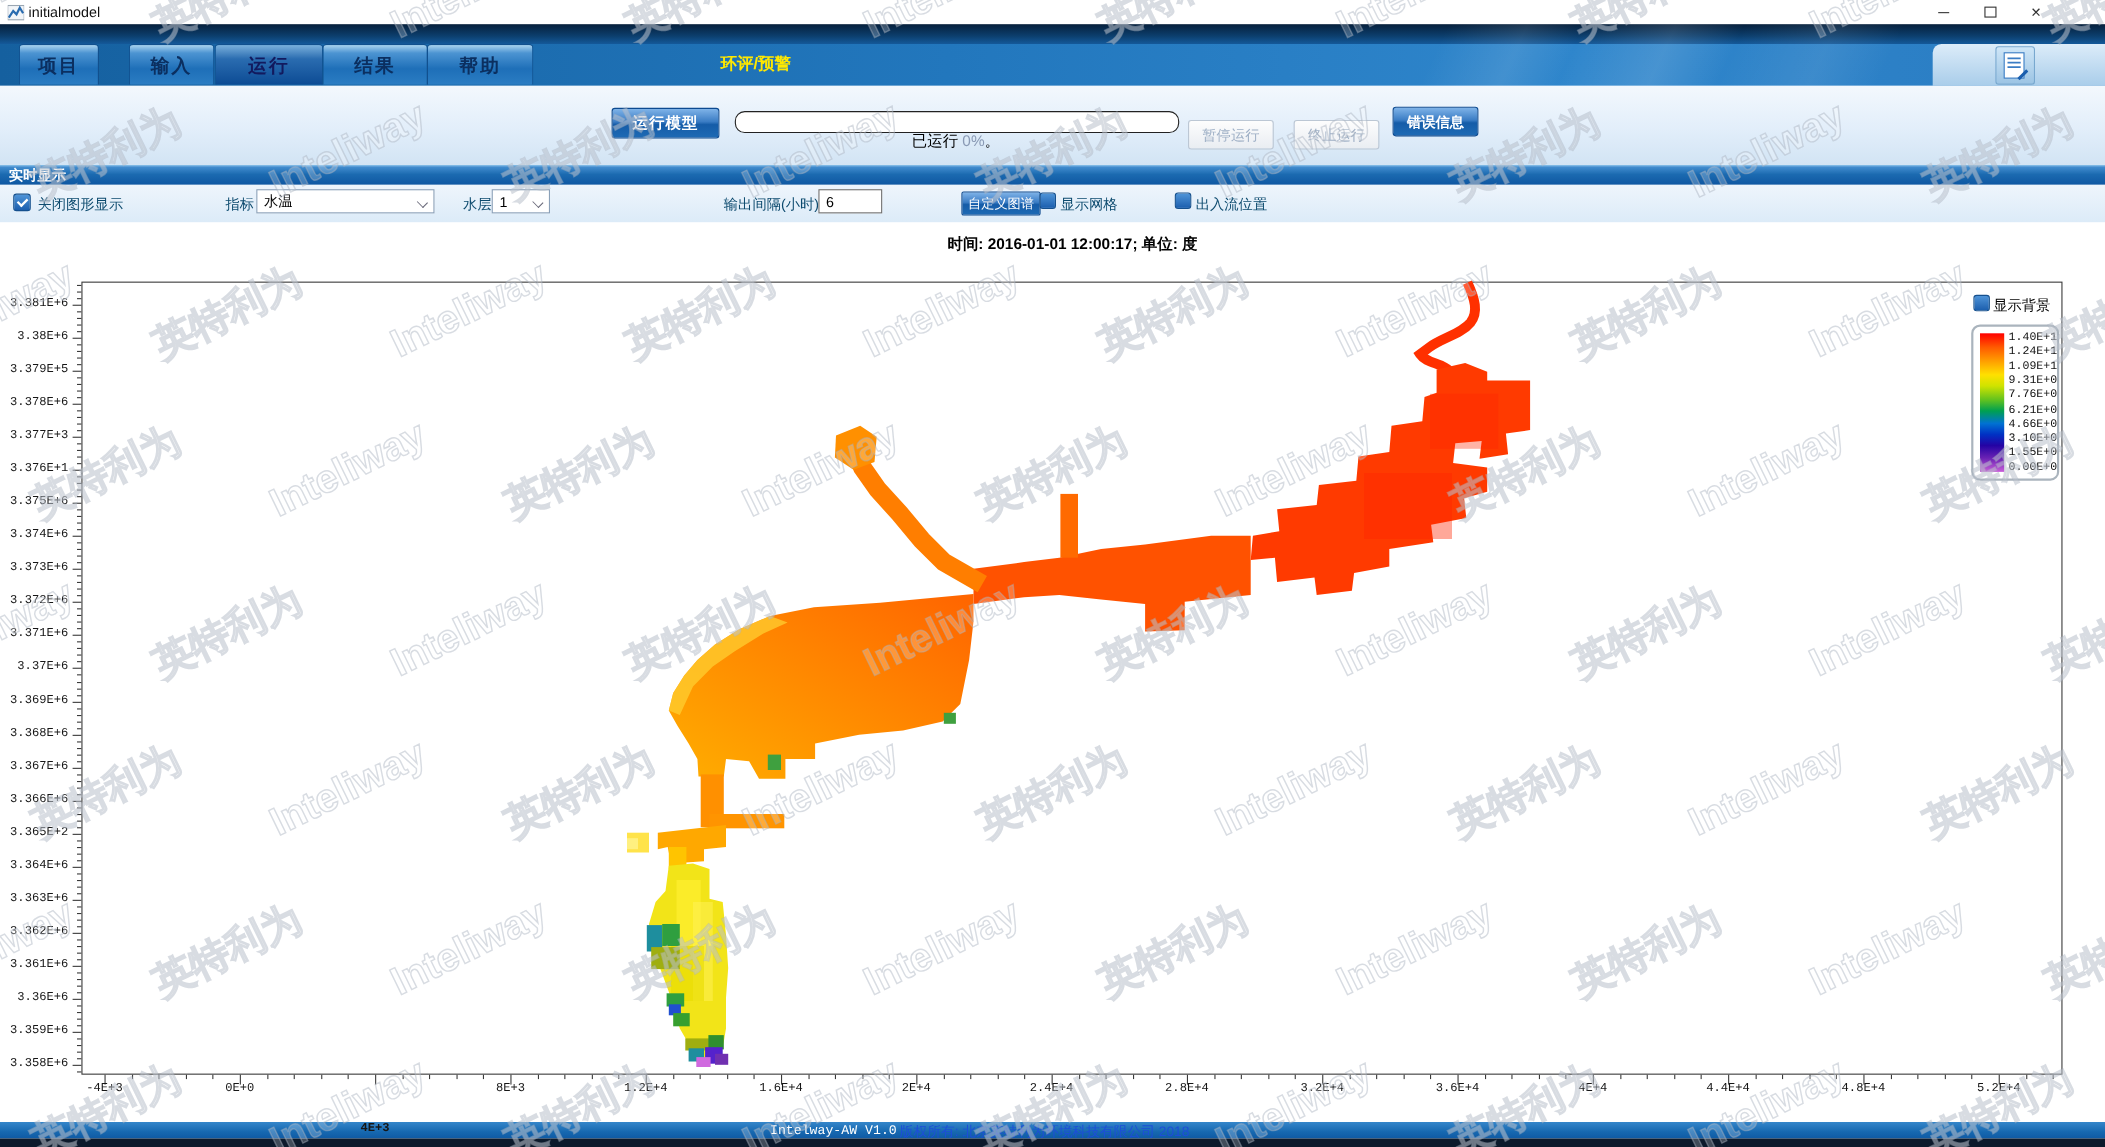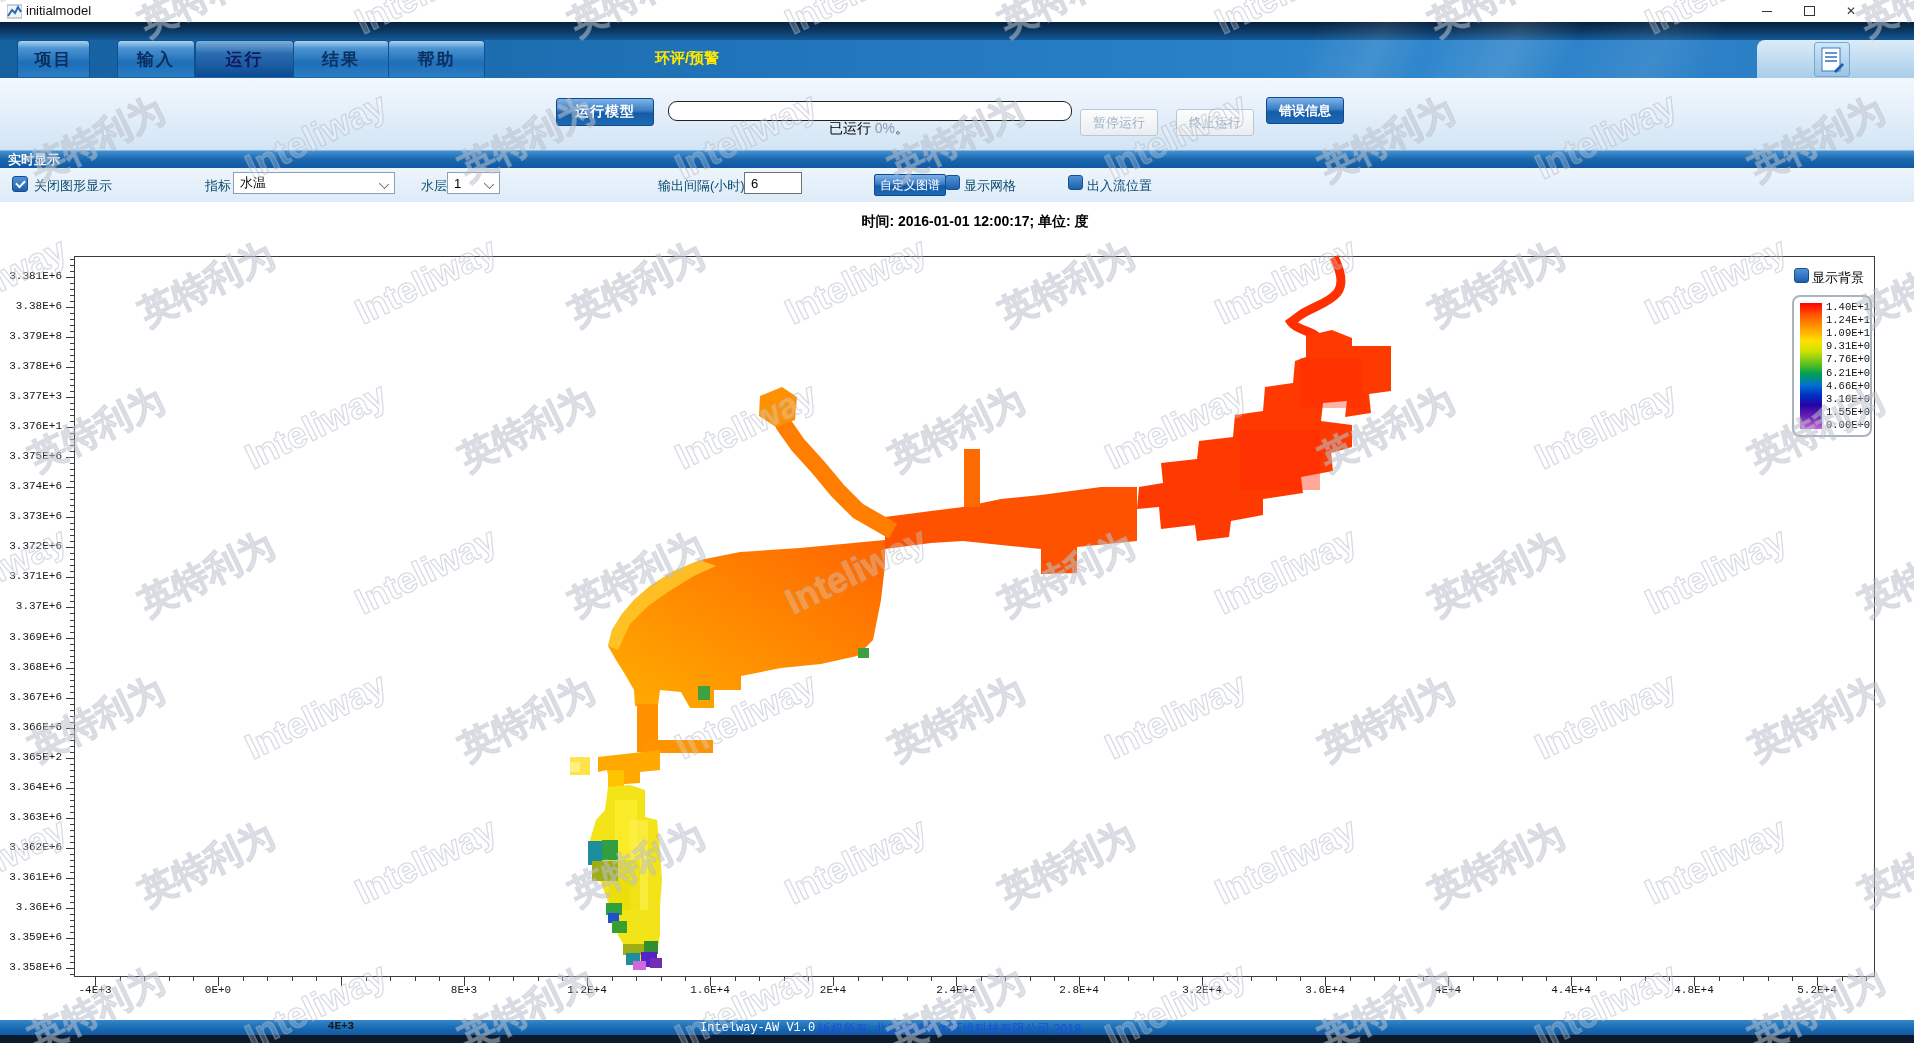"3.379E+8" div.ylab { text: 3.379E+8 -> 3.379E+5 }
